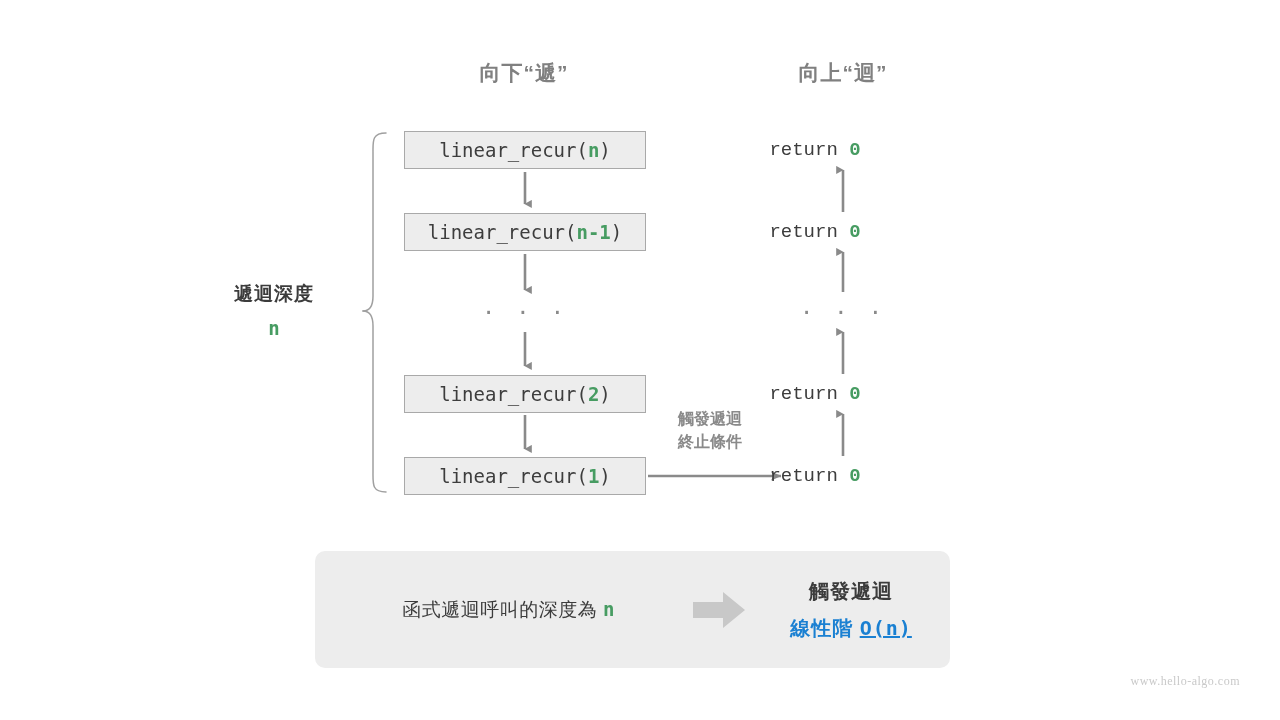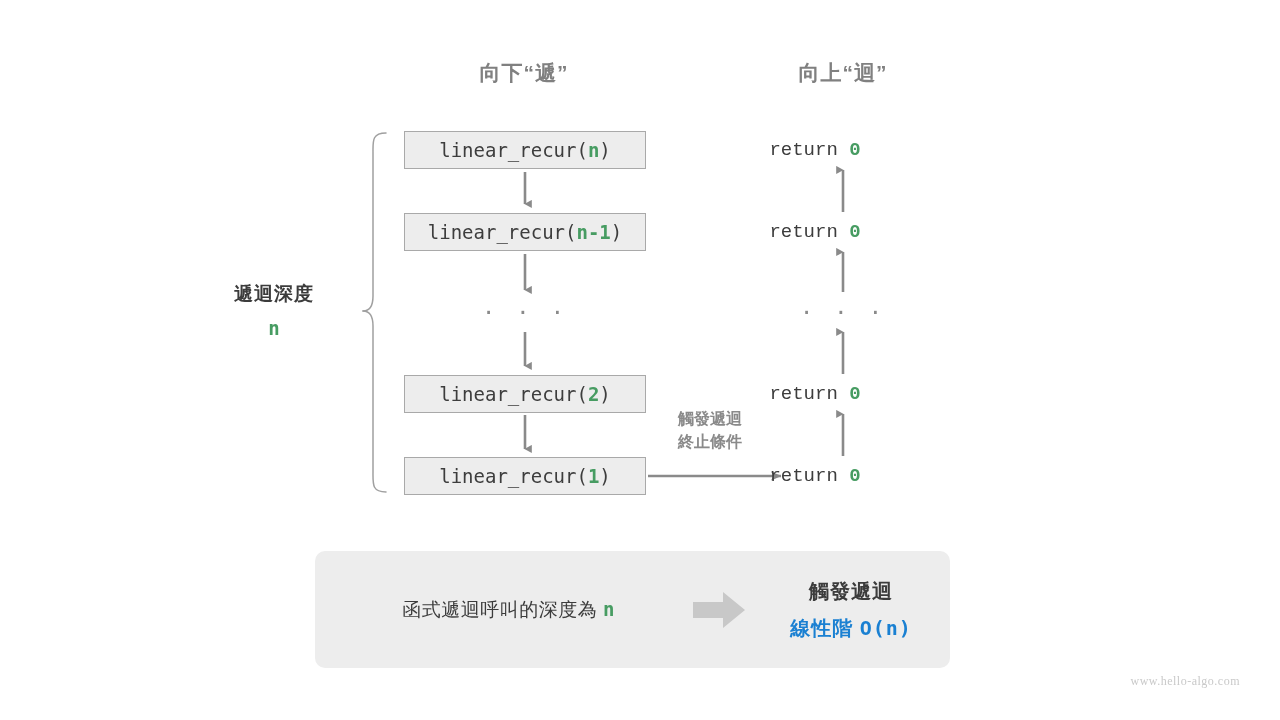"O(n)" #summary-right .value .mono { text-decoration: none -> underline }
